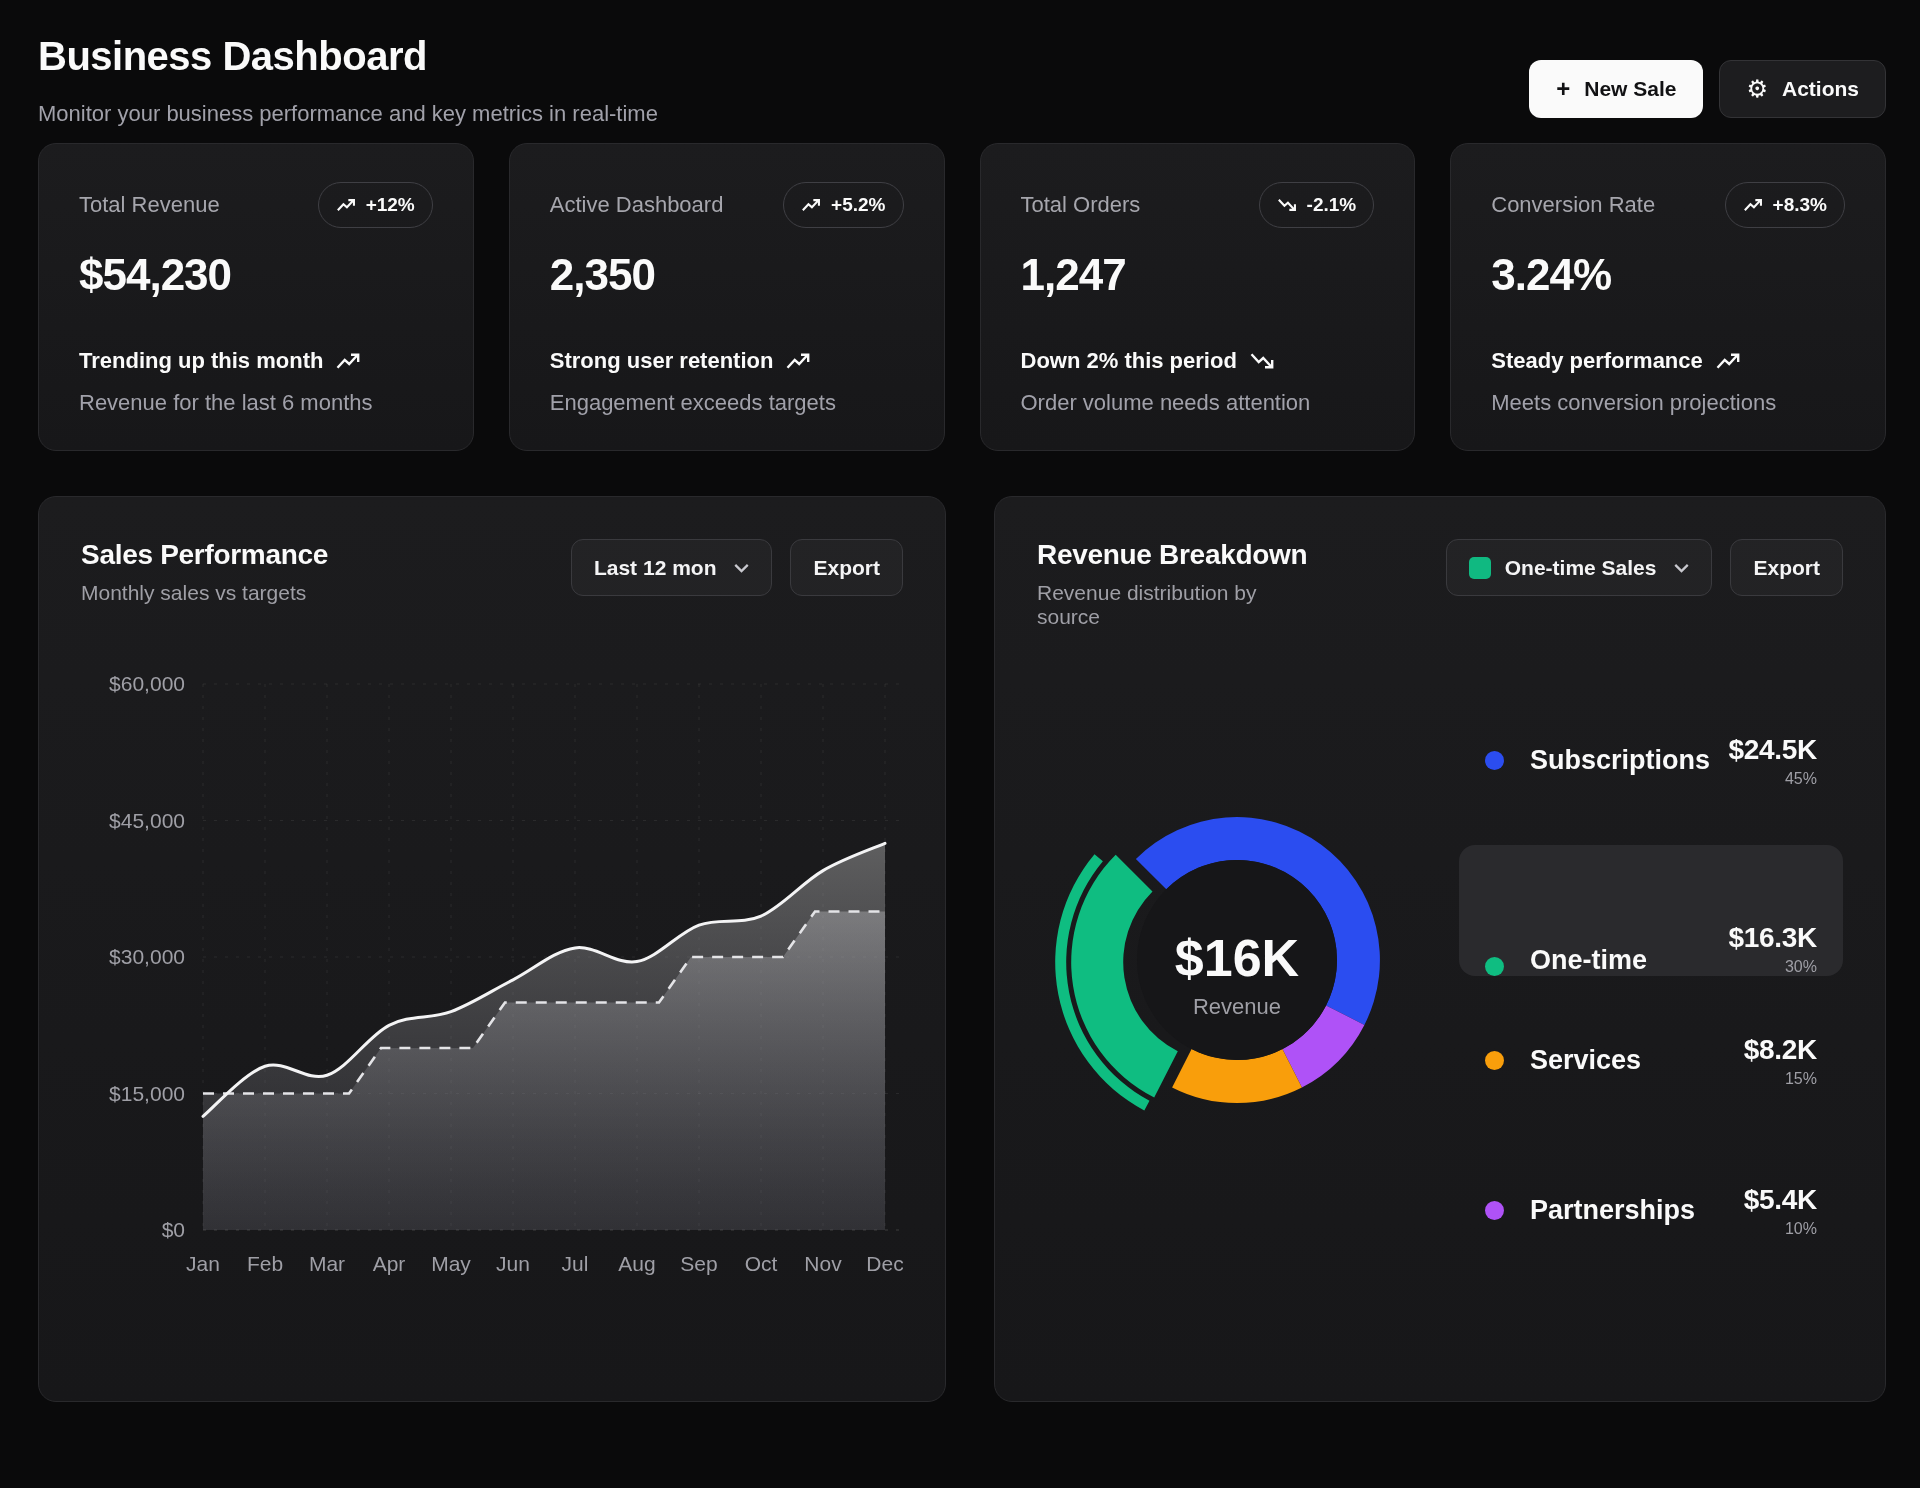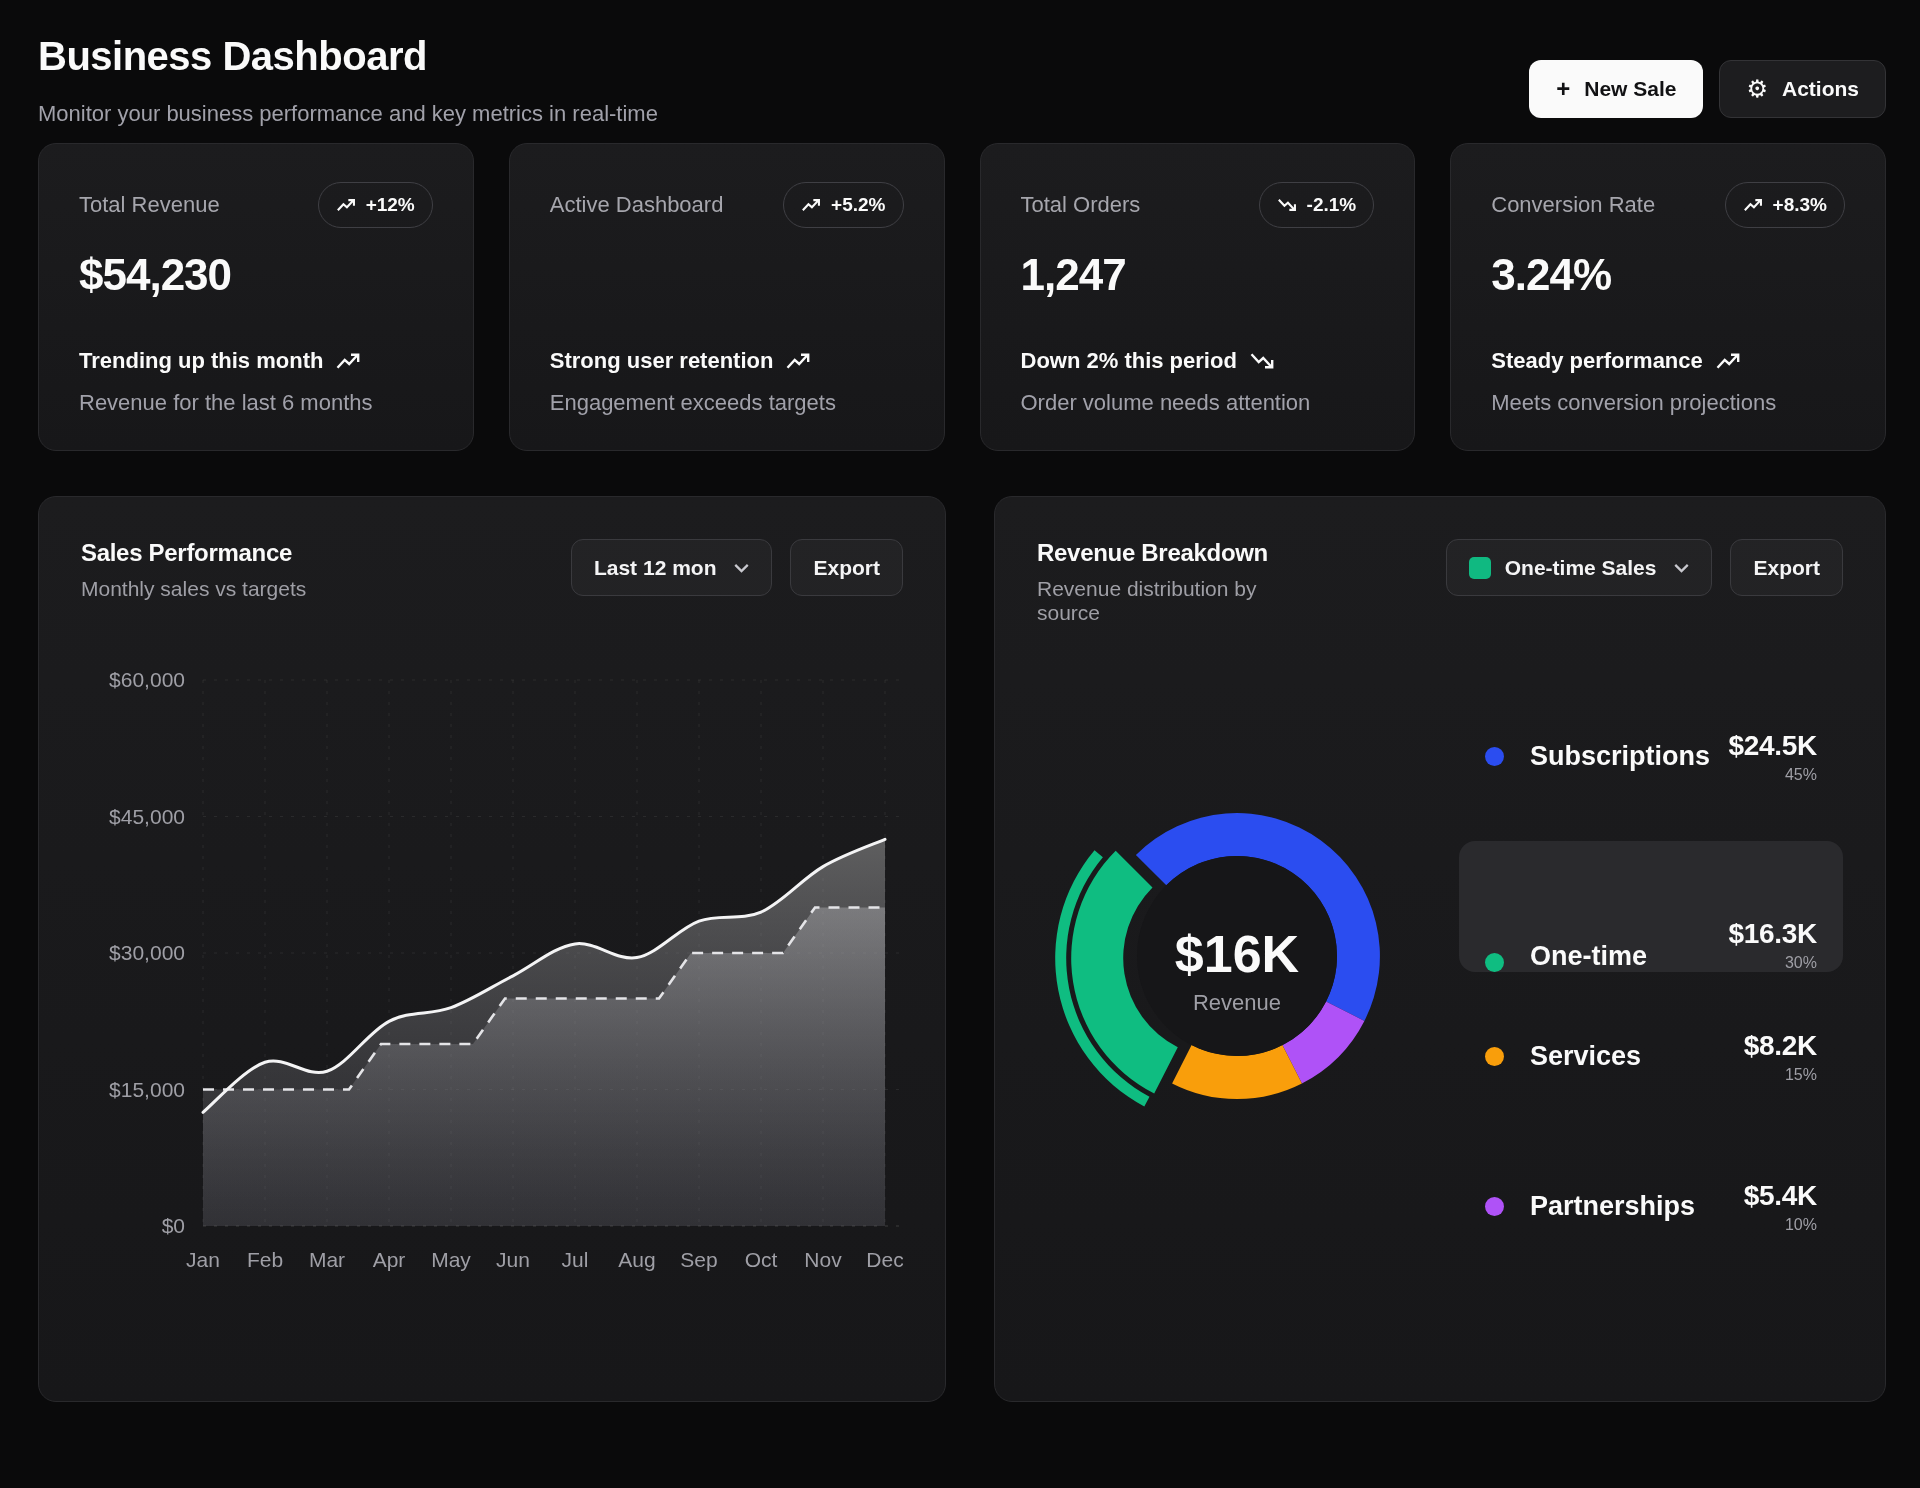"2,350" div.stat-value { html: none -> <div>2,350</div> }
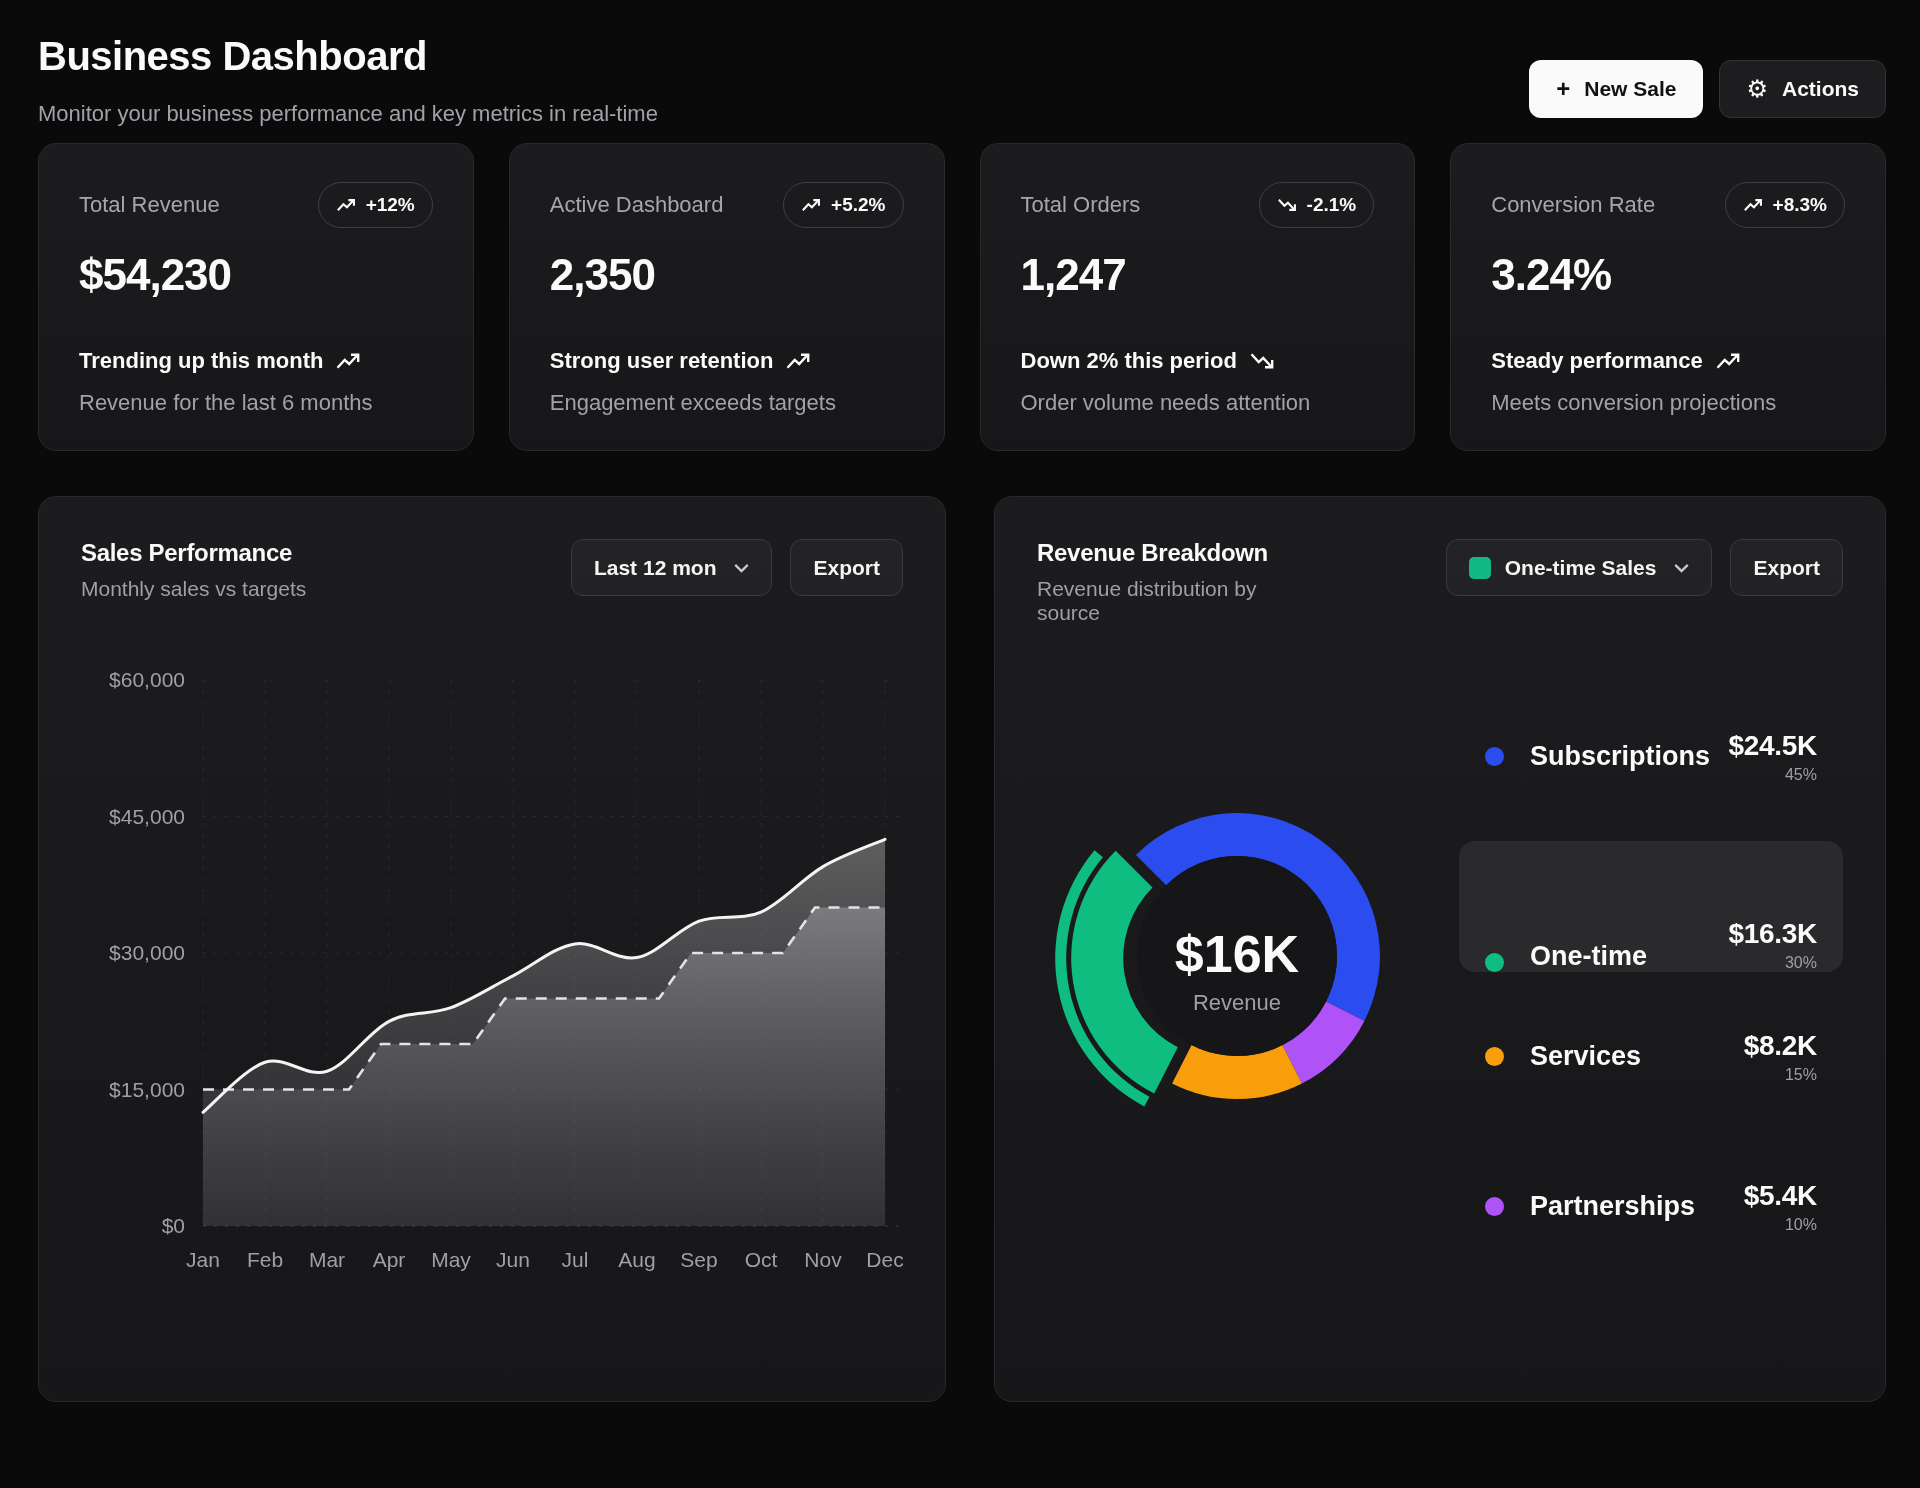"Sales Performance" .chart-title { font-size: 24px -> 28px }
